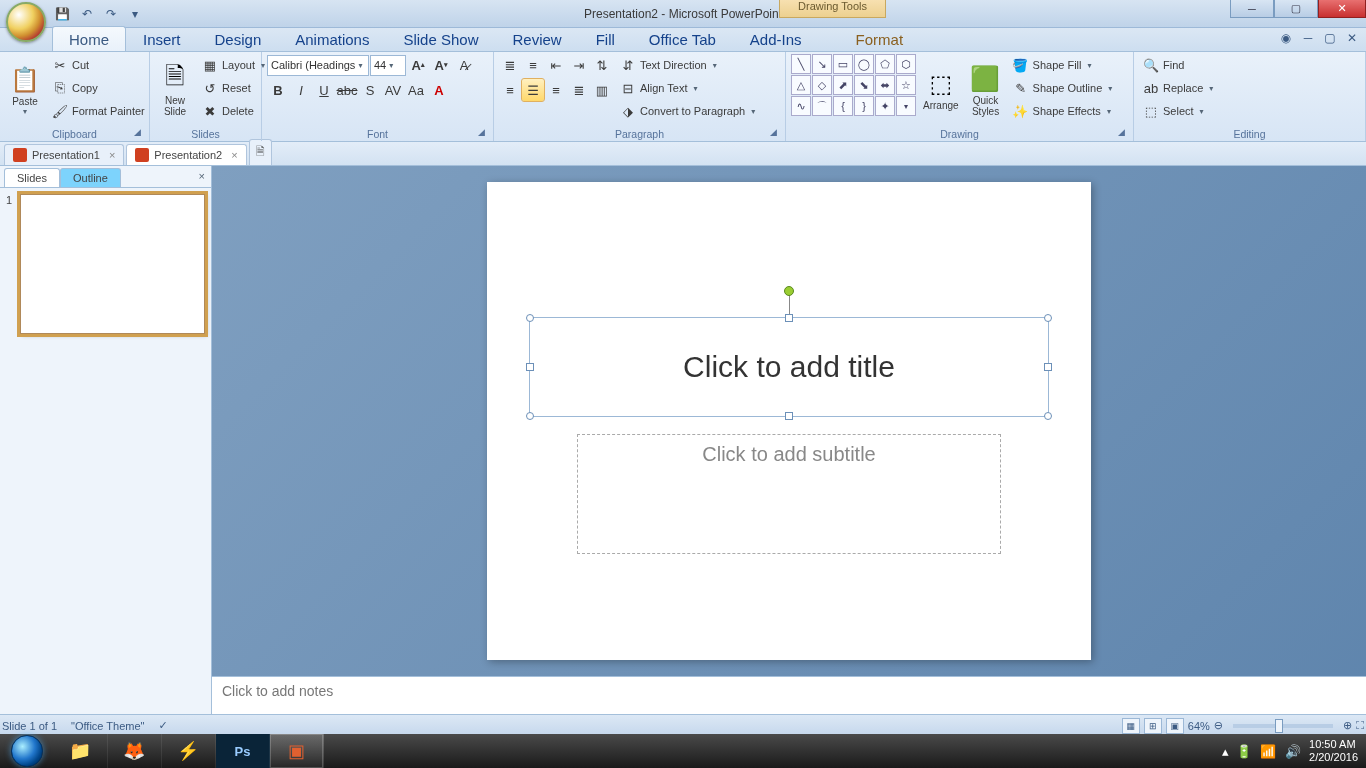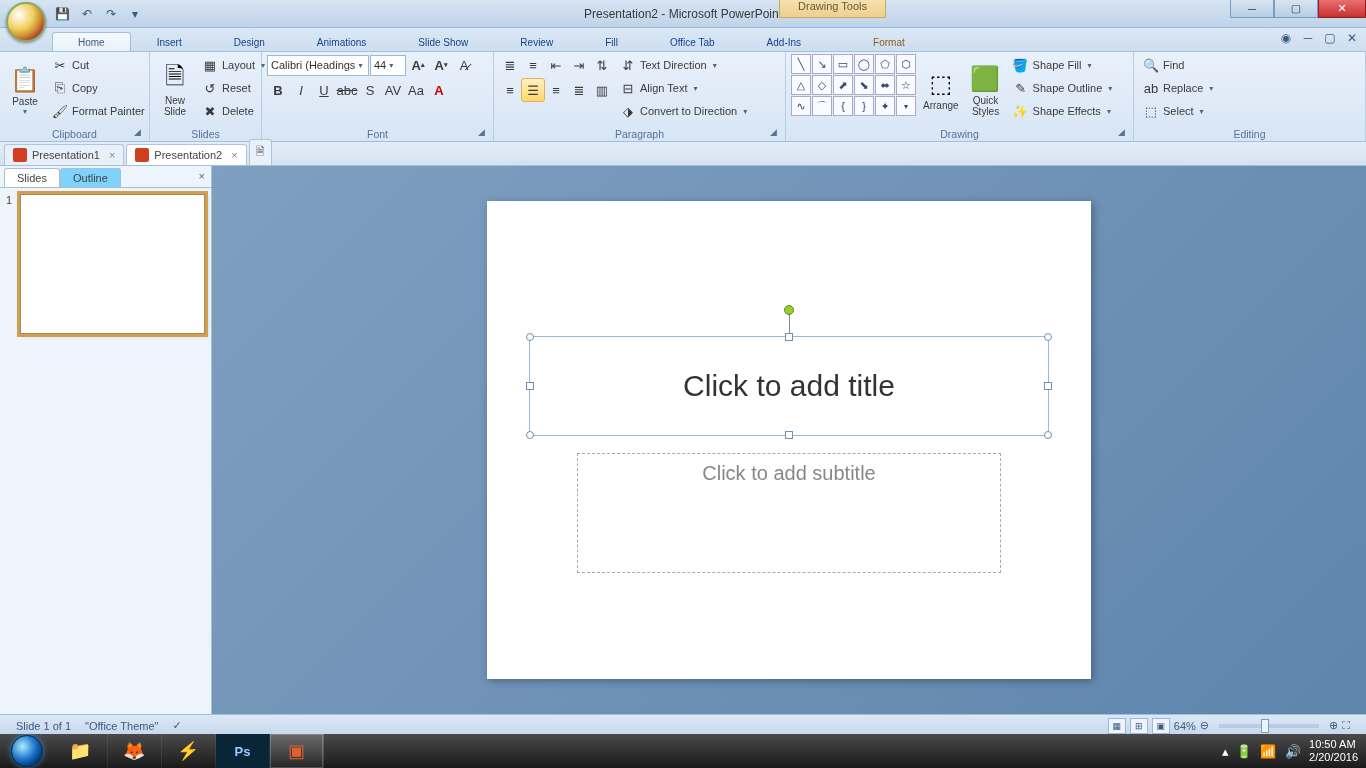"Home" .rtab { font-size: 10px -> 15px; padding: 4px 25px 3px -> 4px 16px 3px }
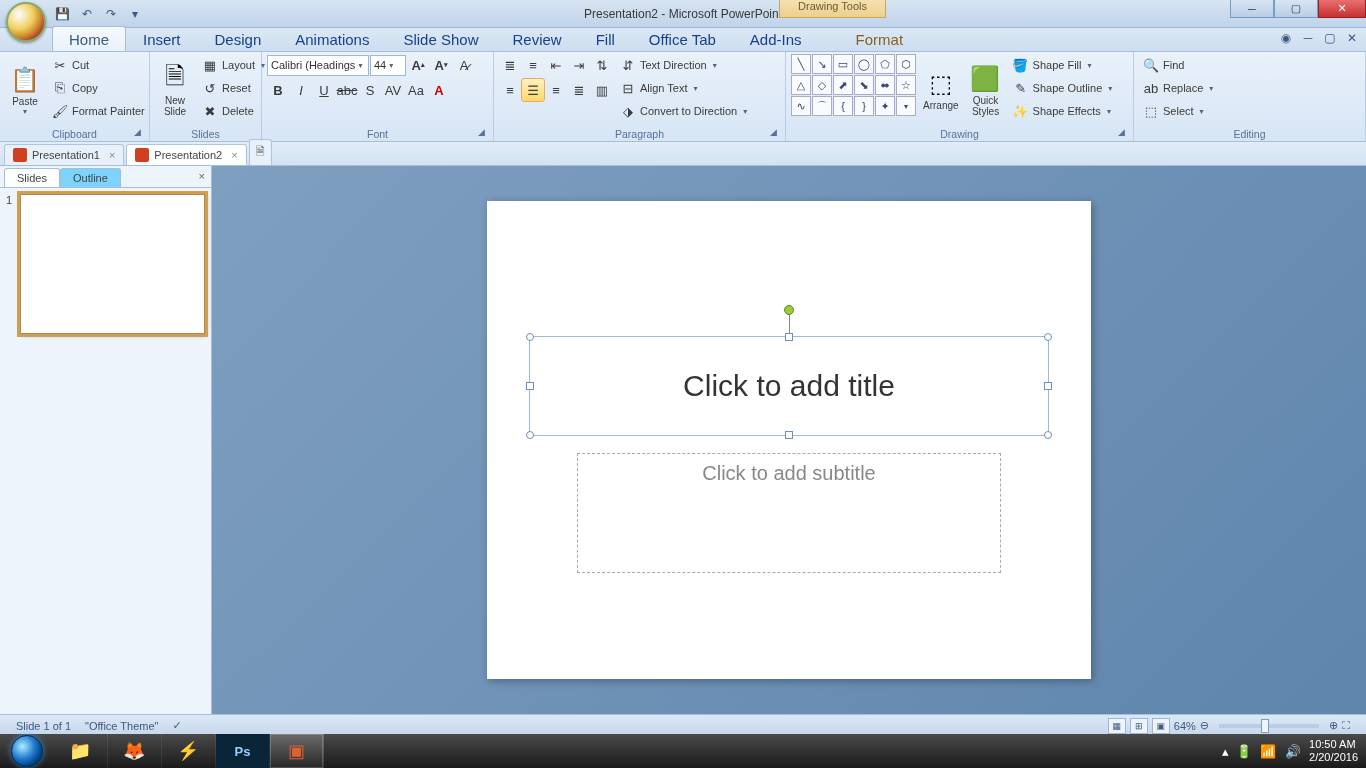"Convert to Direction" span { text: Direction -> Paragraph }
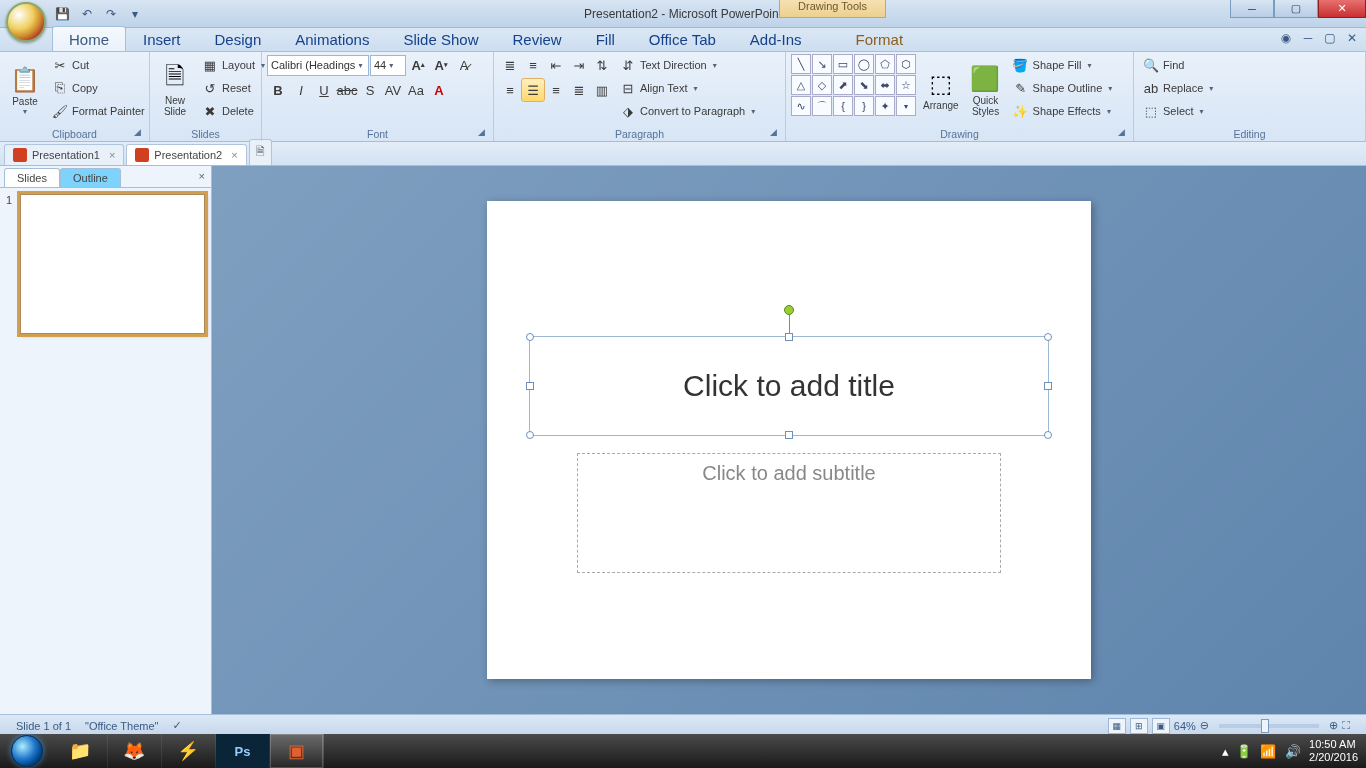"Click to add notes" div.notes { html: none -> <div>Click to add notes</div> }
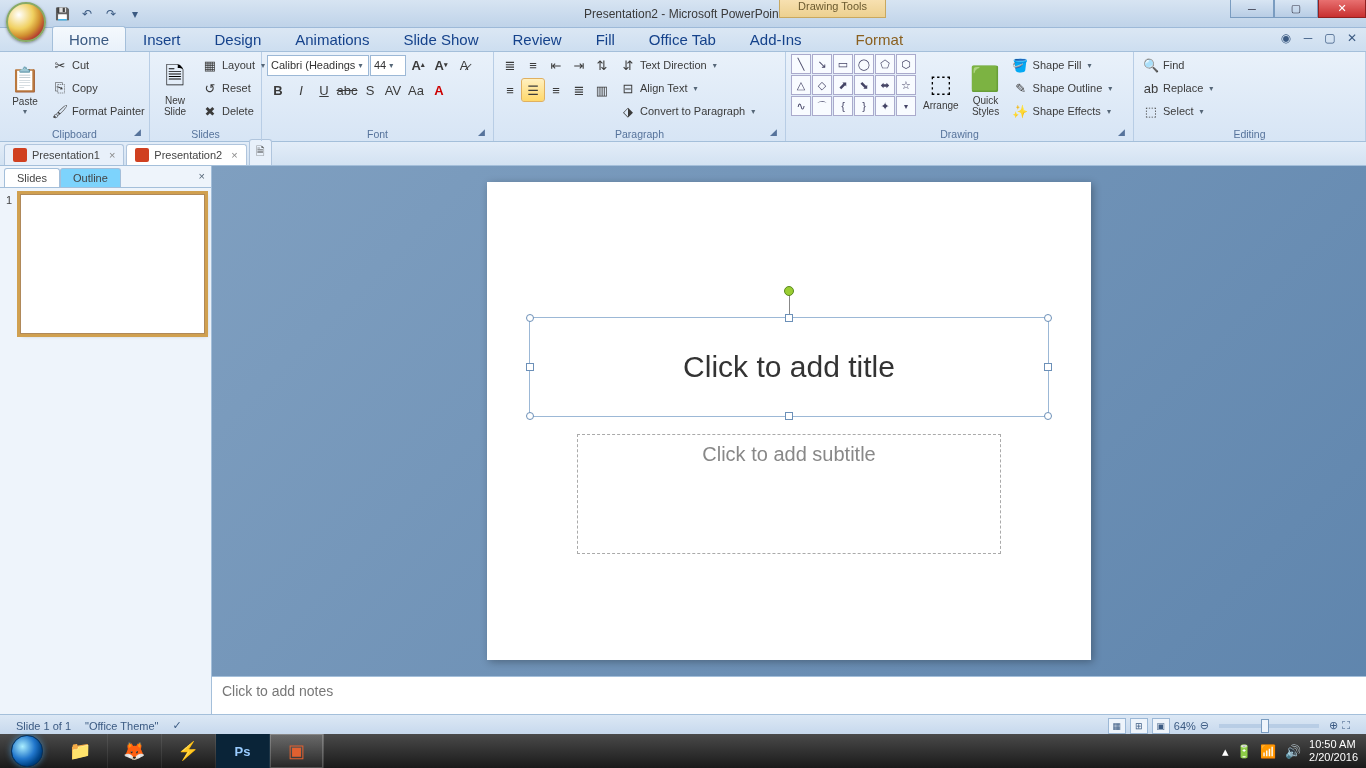"Slide 1 of 1" .statusbar { padding: 0 16px -> 0 2px }
